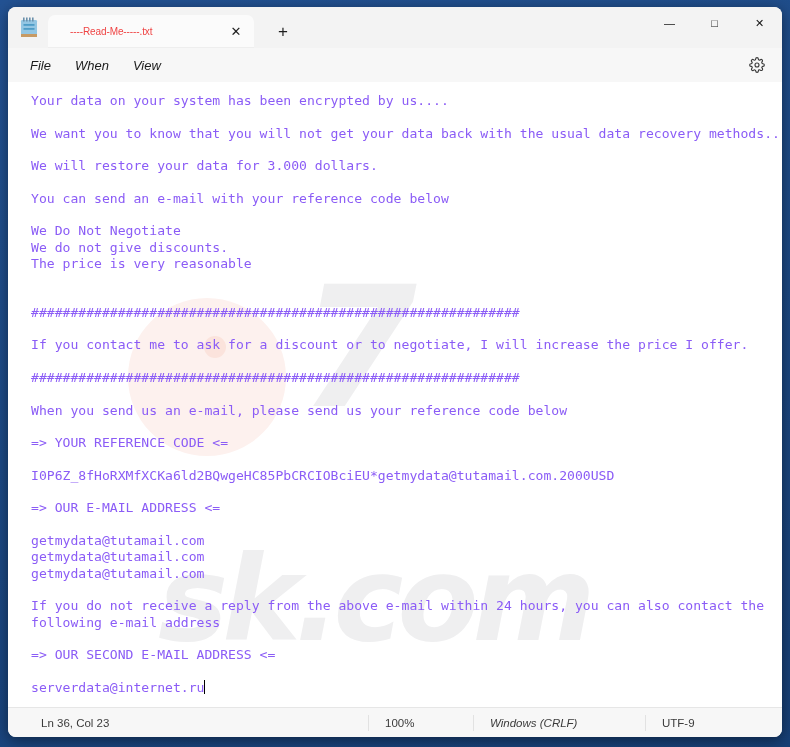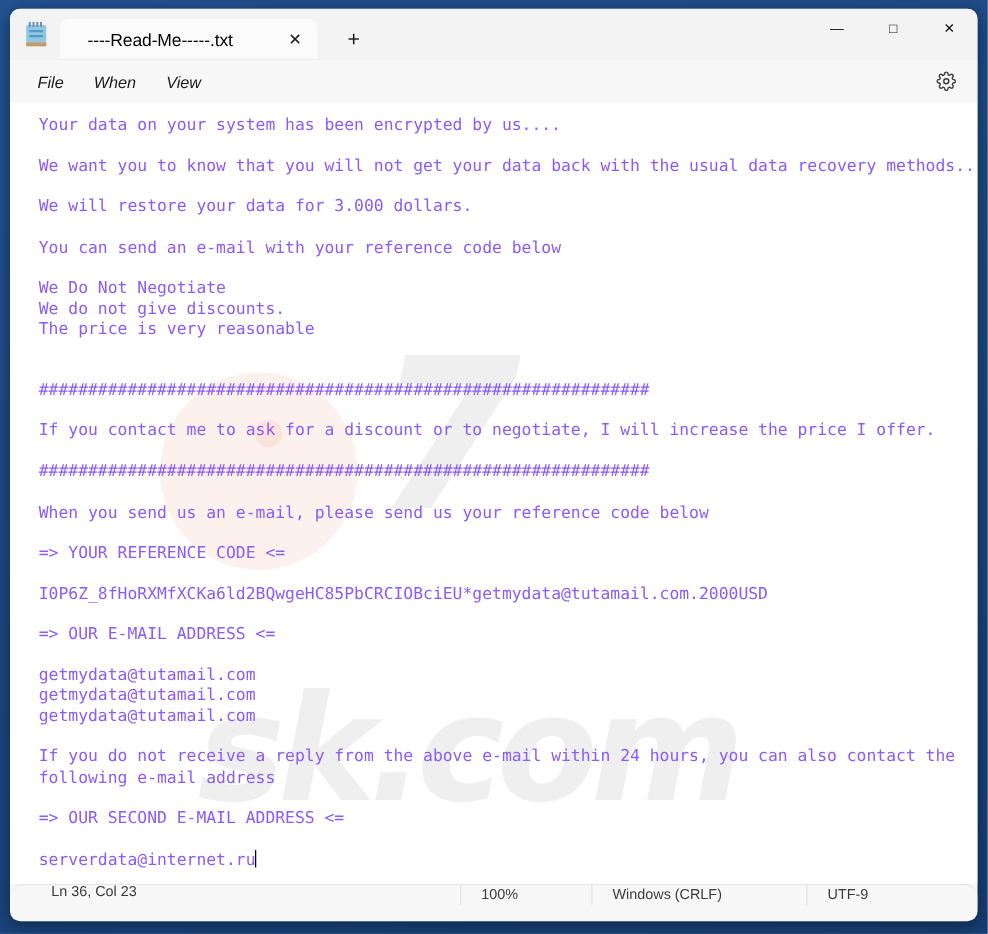"----Read-Me-----.txt" .tab-title { color: #000000 -> #ef4444; font-size: 14px -> 10px }
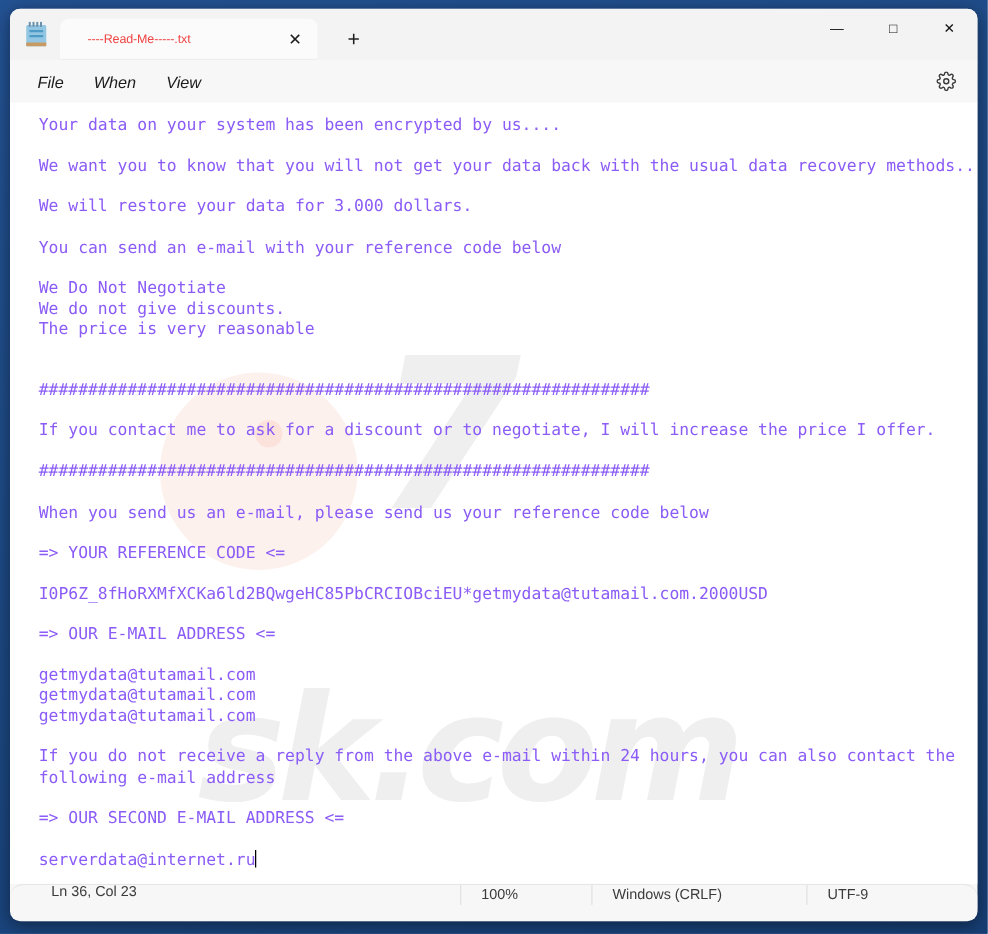"Ln 36, Col 23" .statusbar { align-items: none -> center; border-radius: 11px -> none }
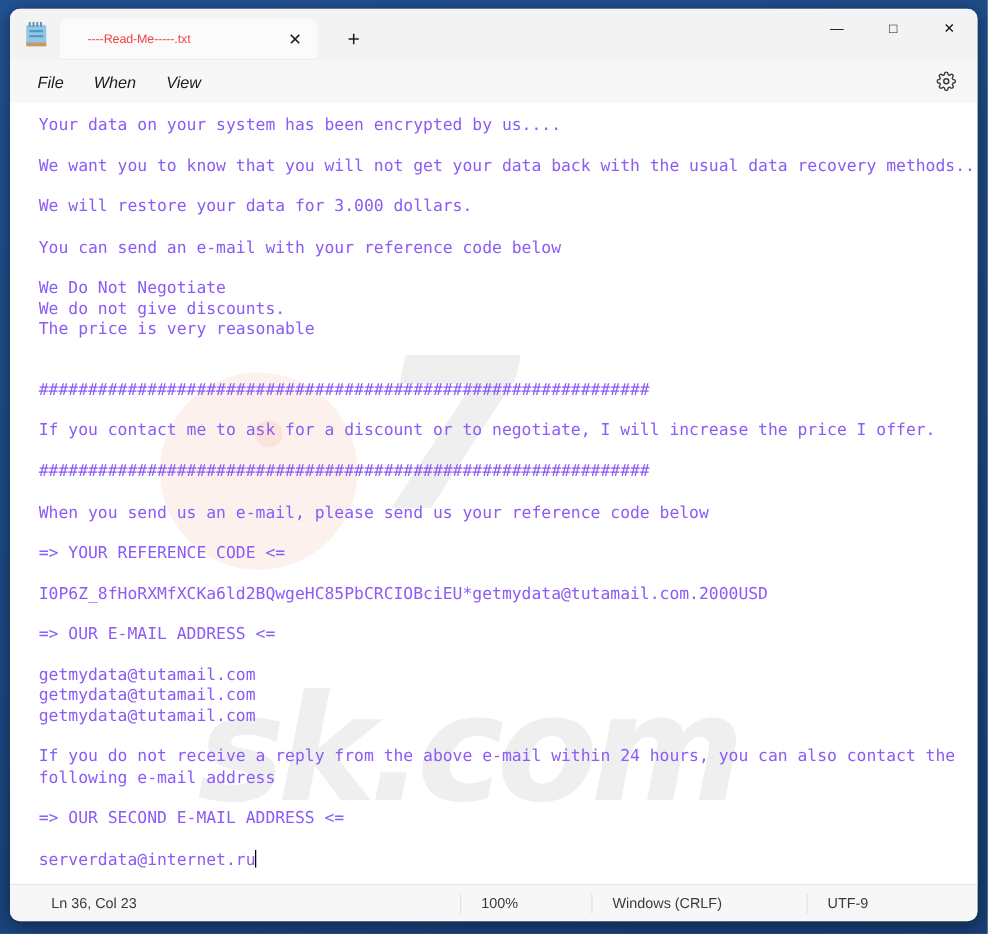"Windows (CRLF)" .sb-eol { font-style: none -> italic }
